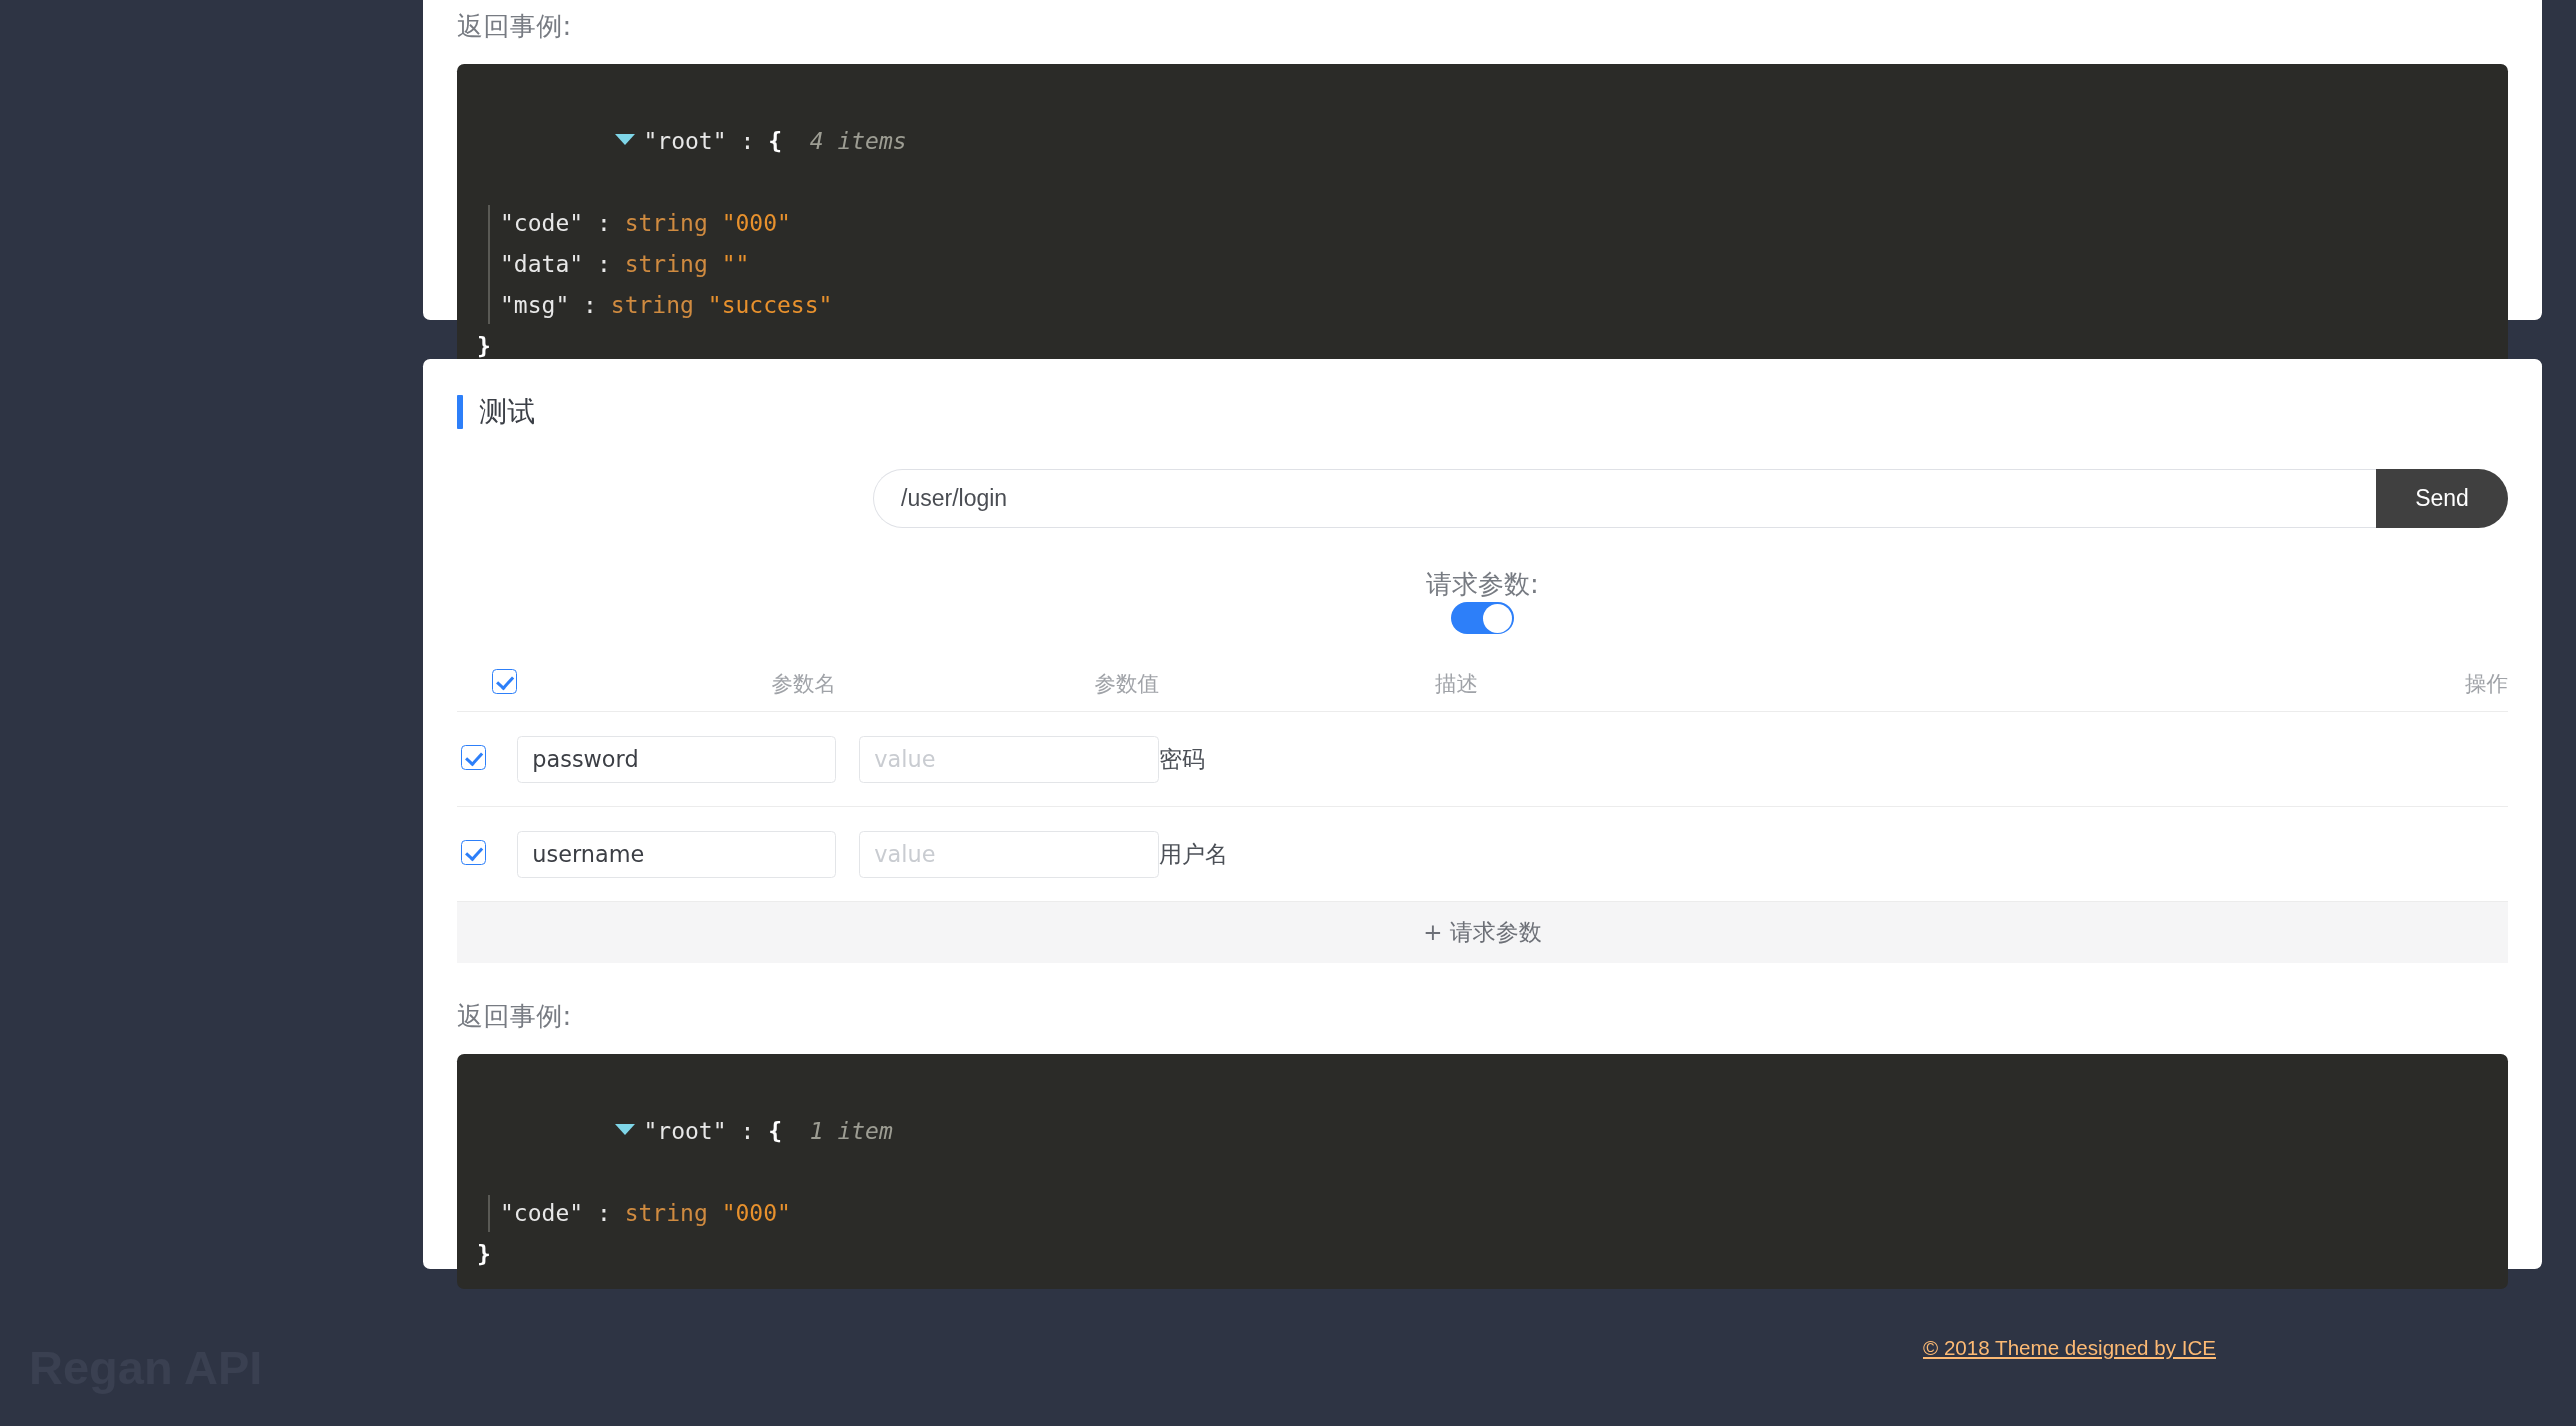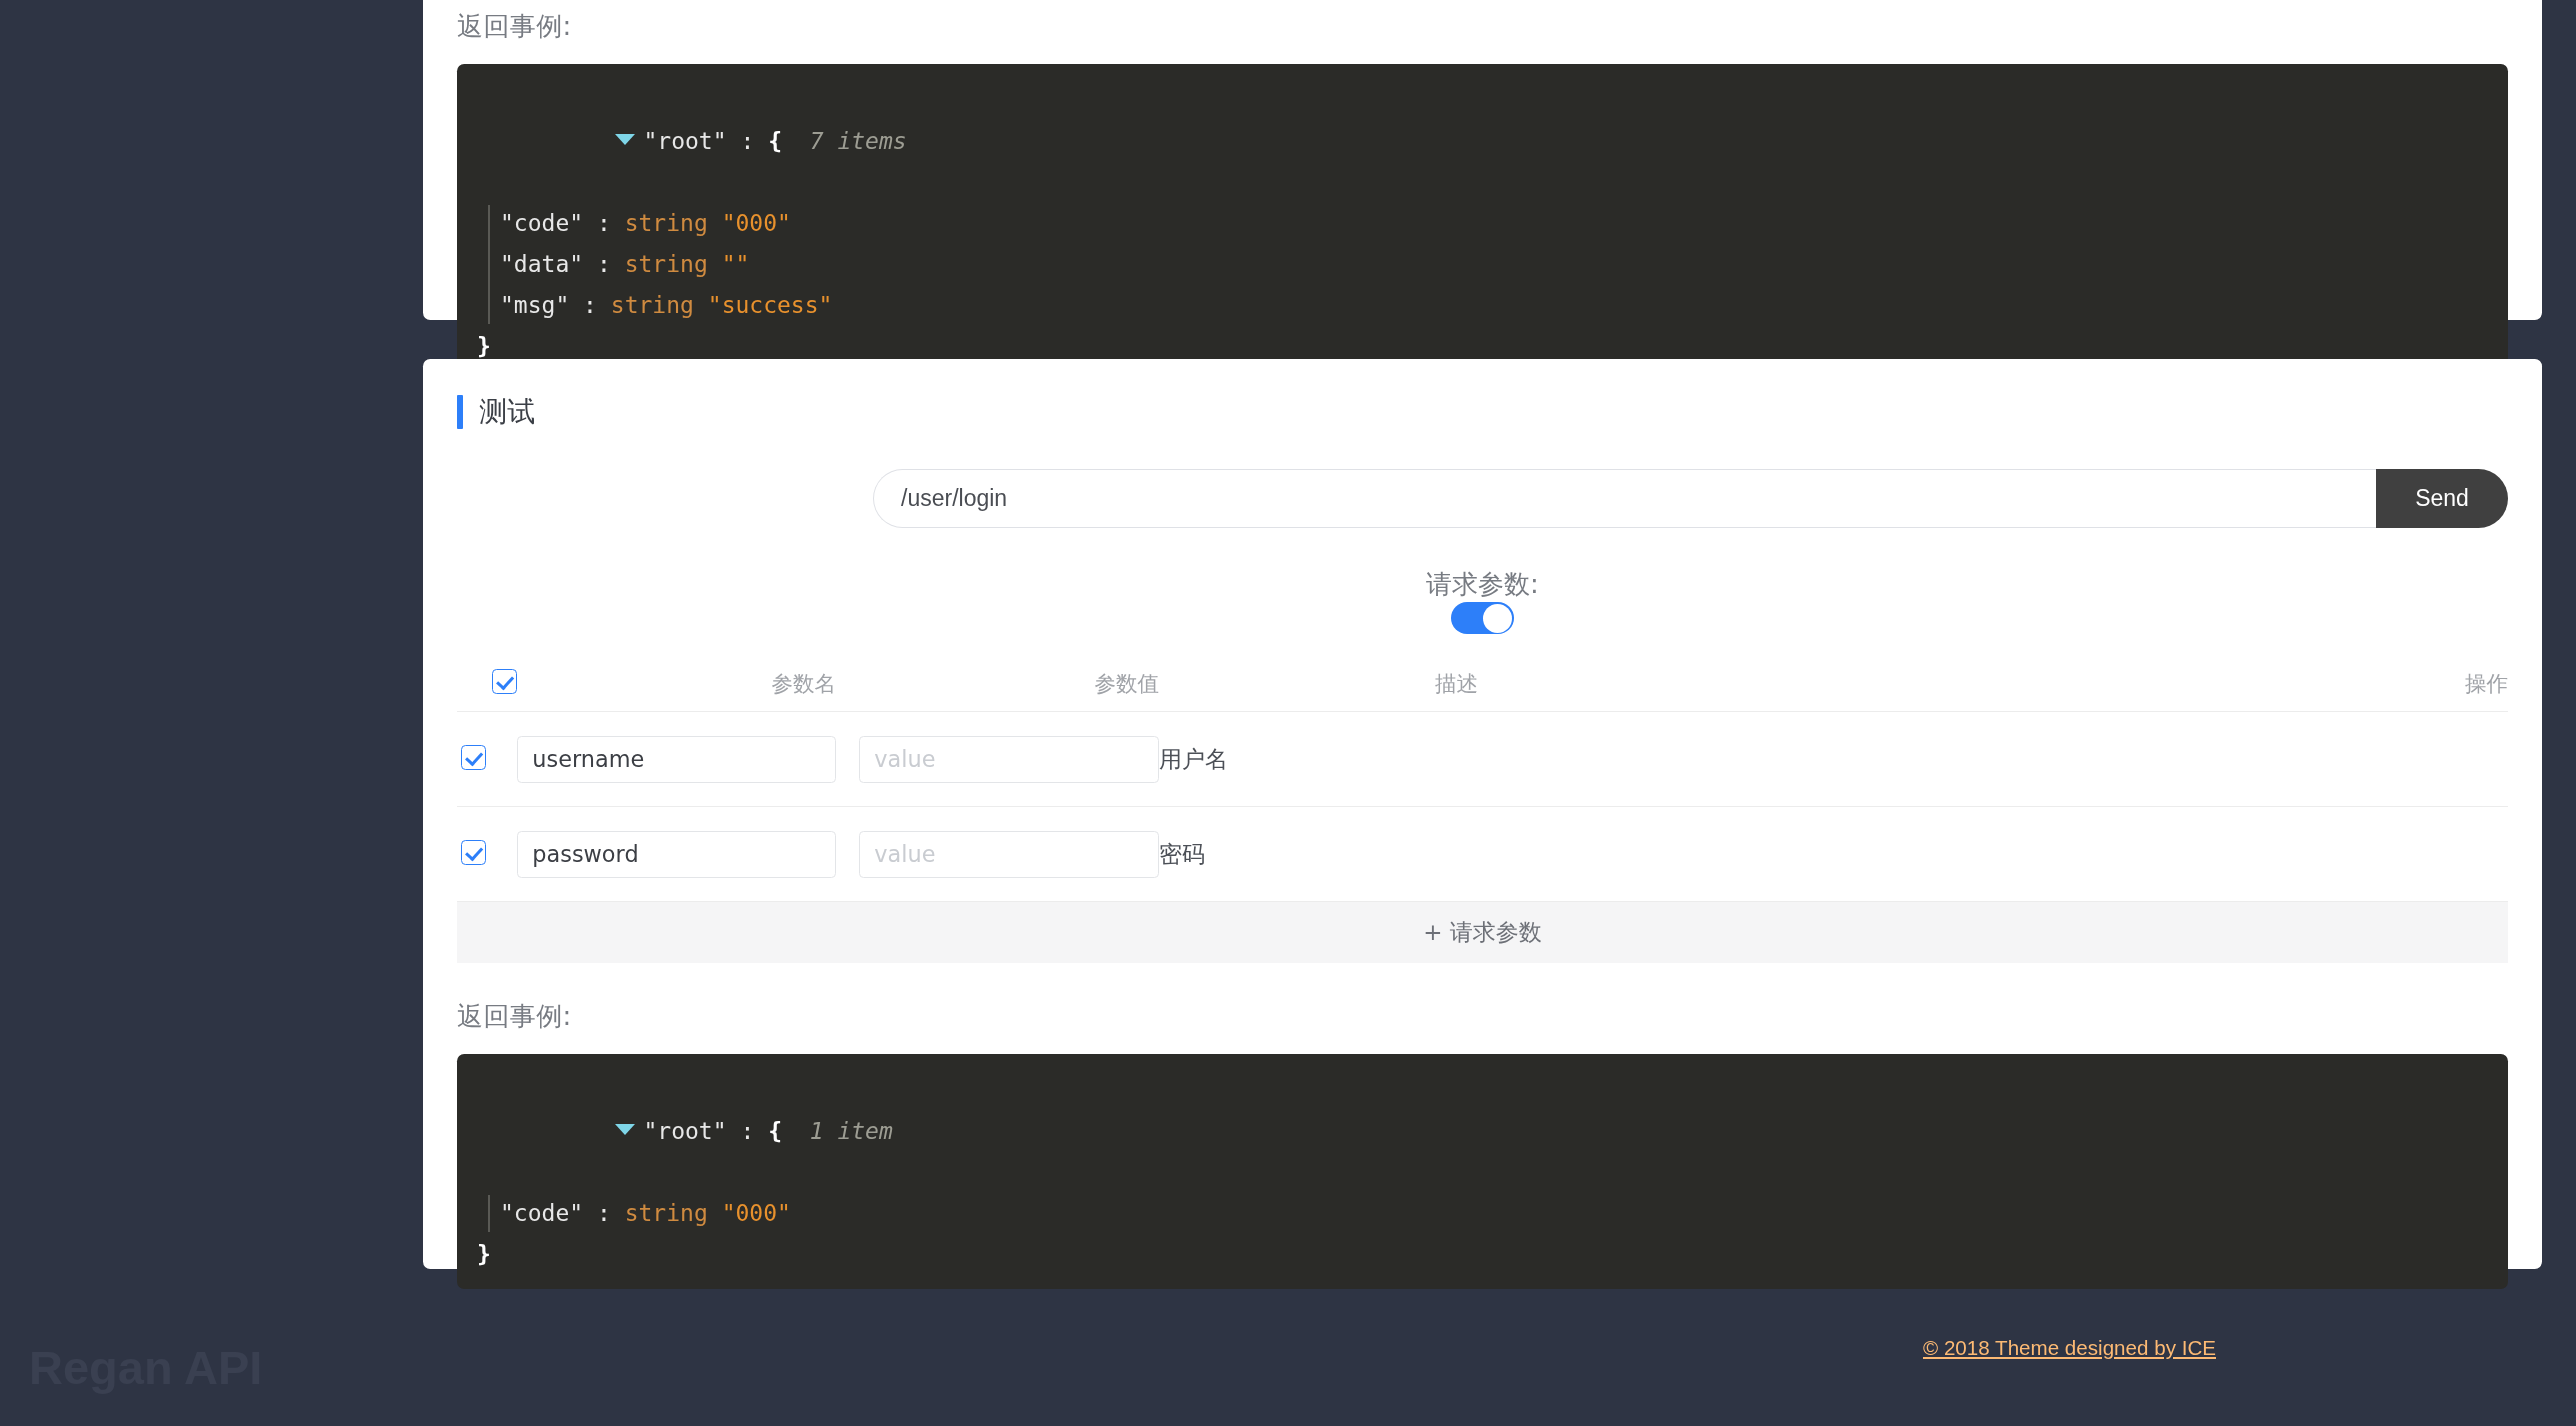"7 items" span.j-count { text: 7 -> 4 }
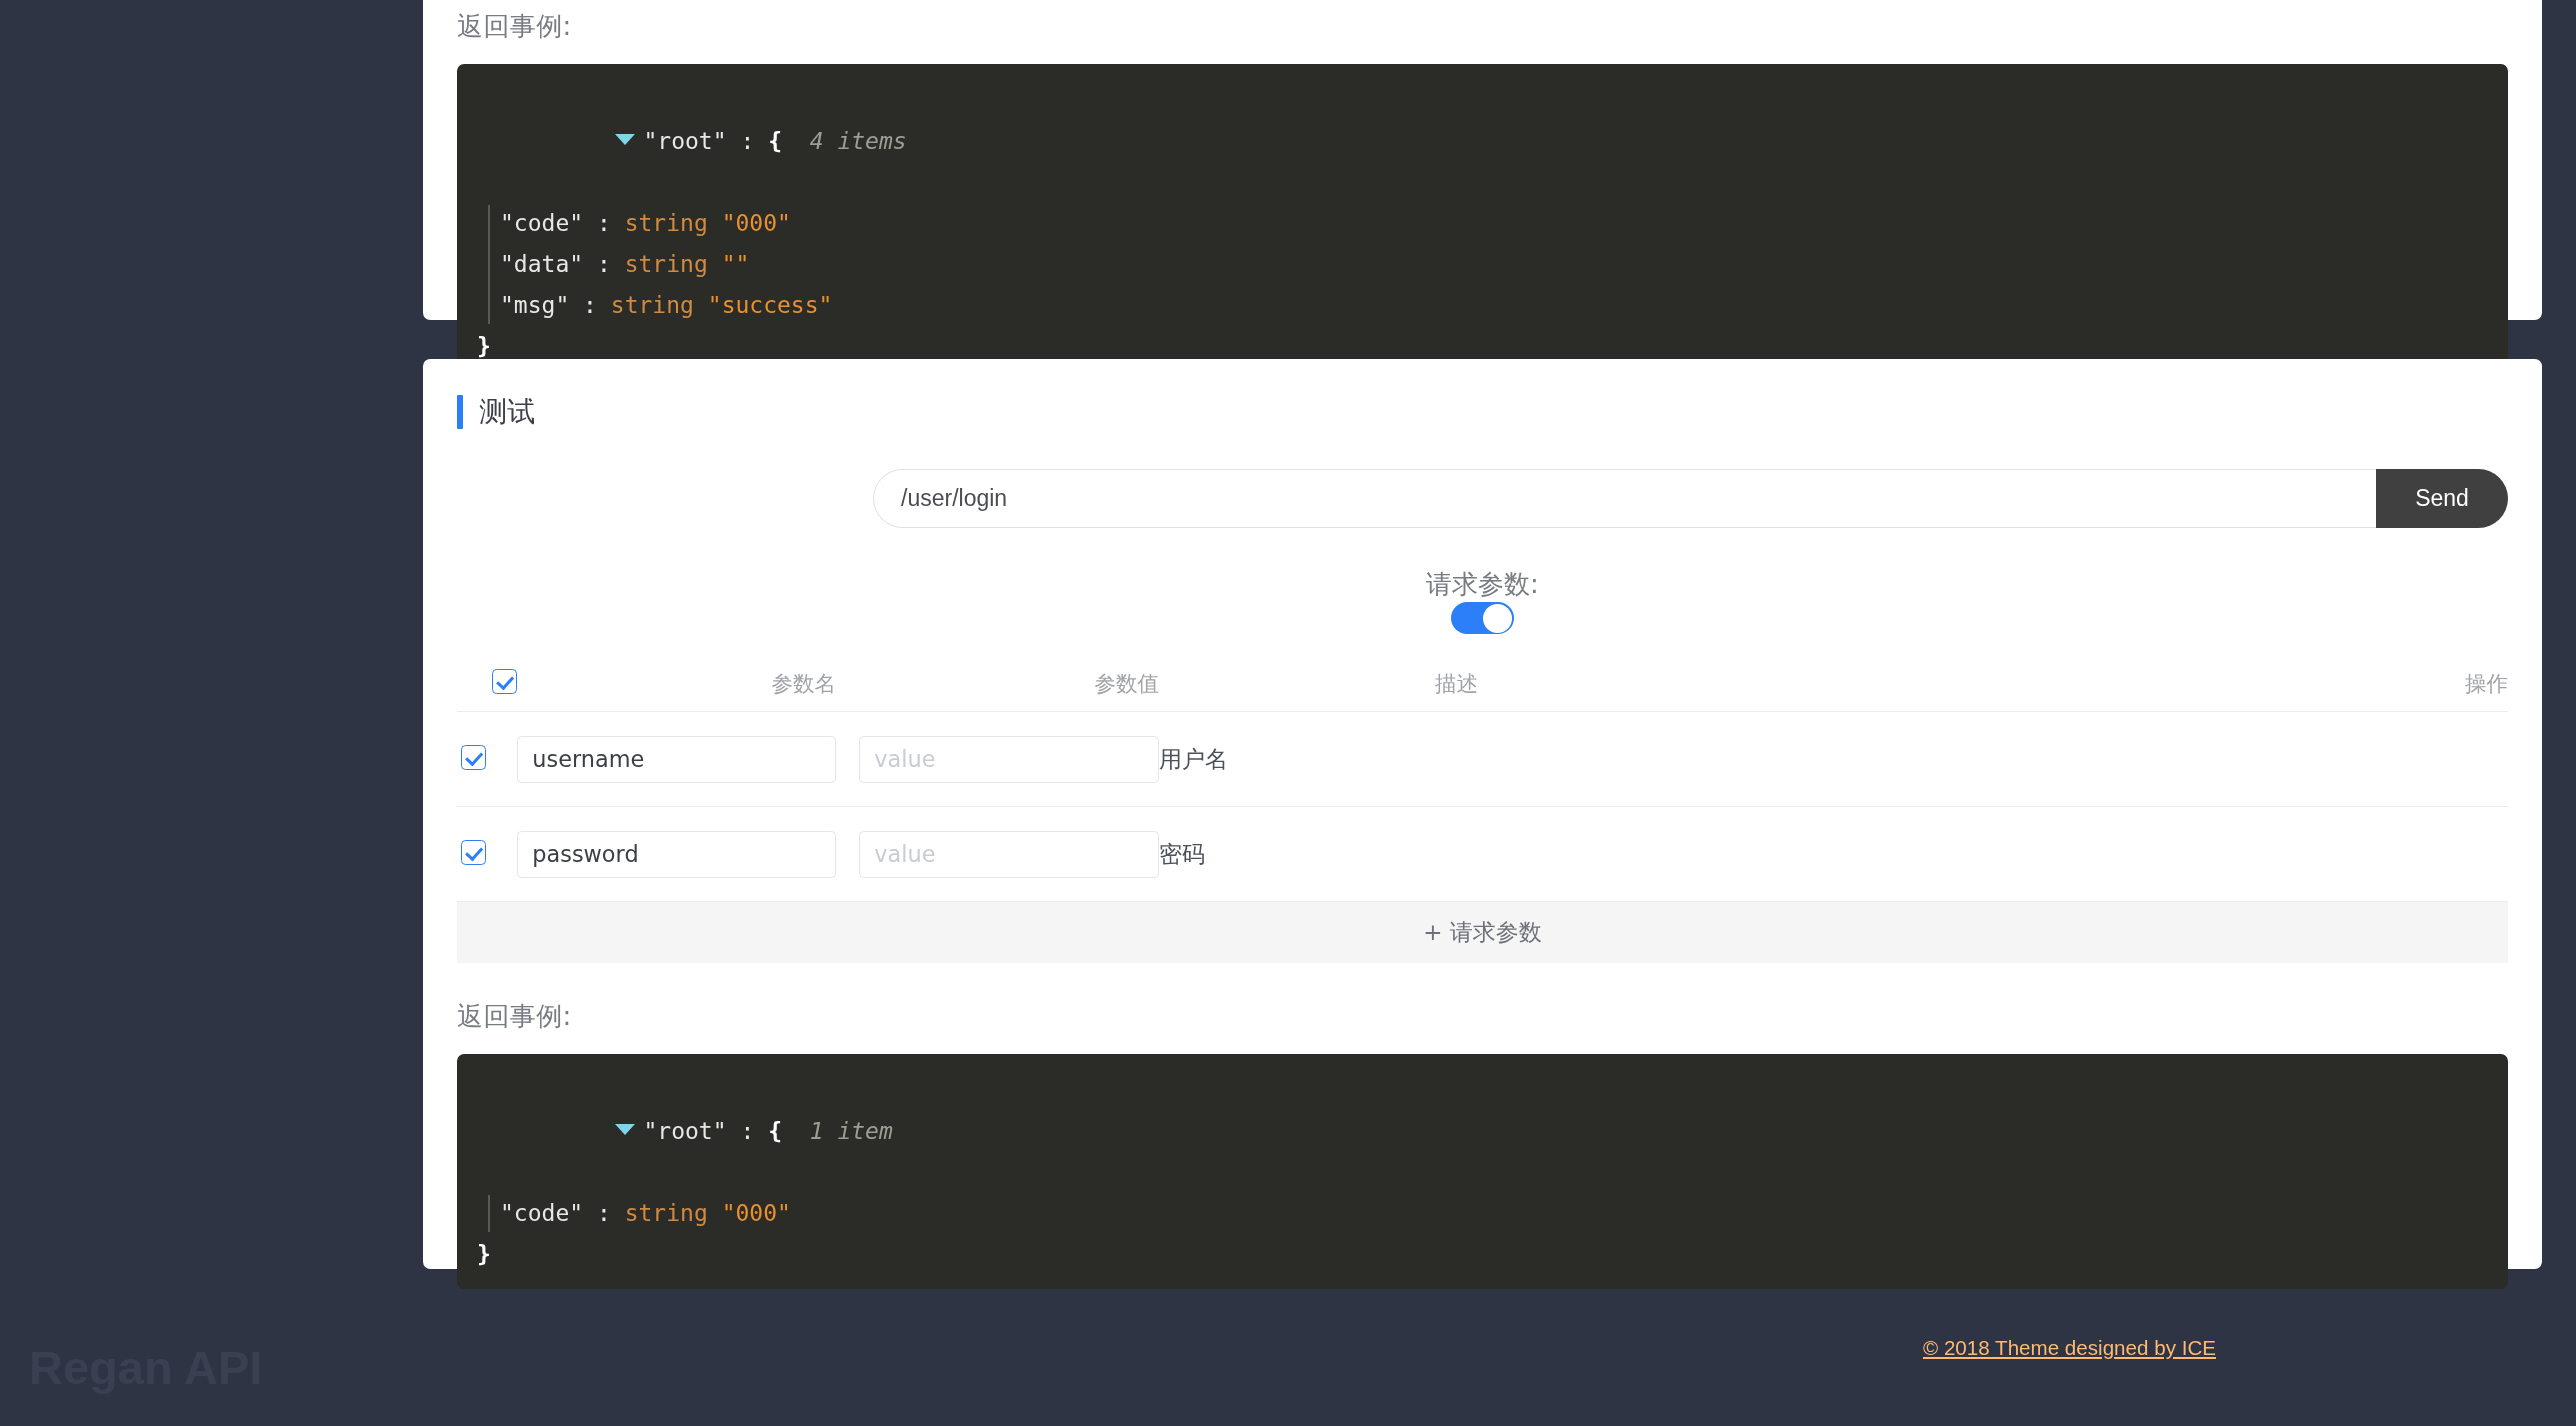"username" tr { order: before "password" -> after "password" }
